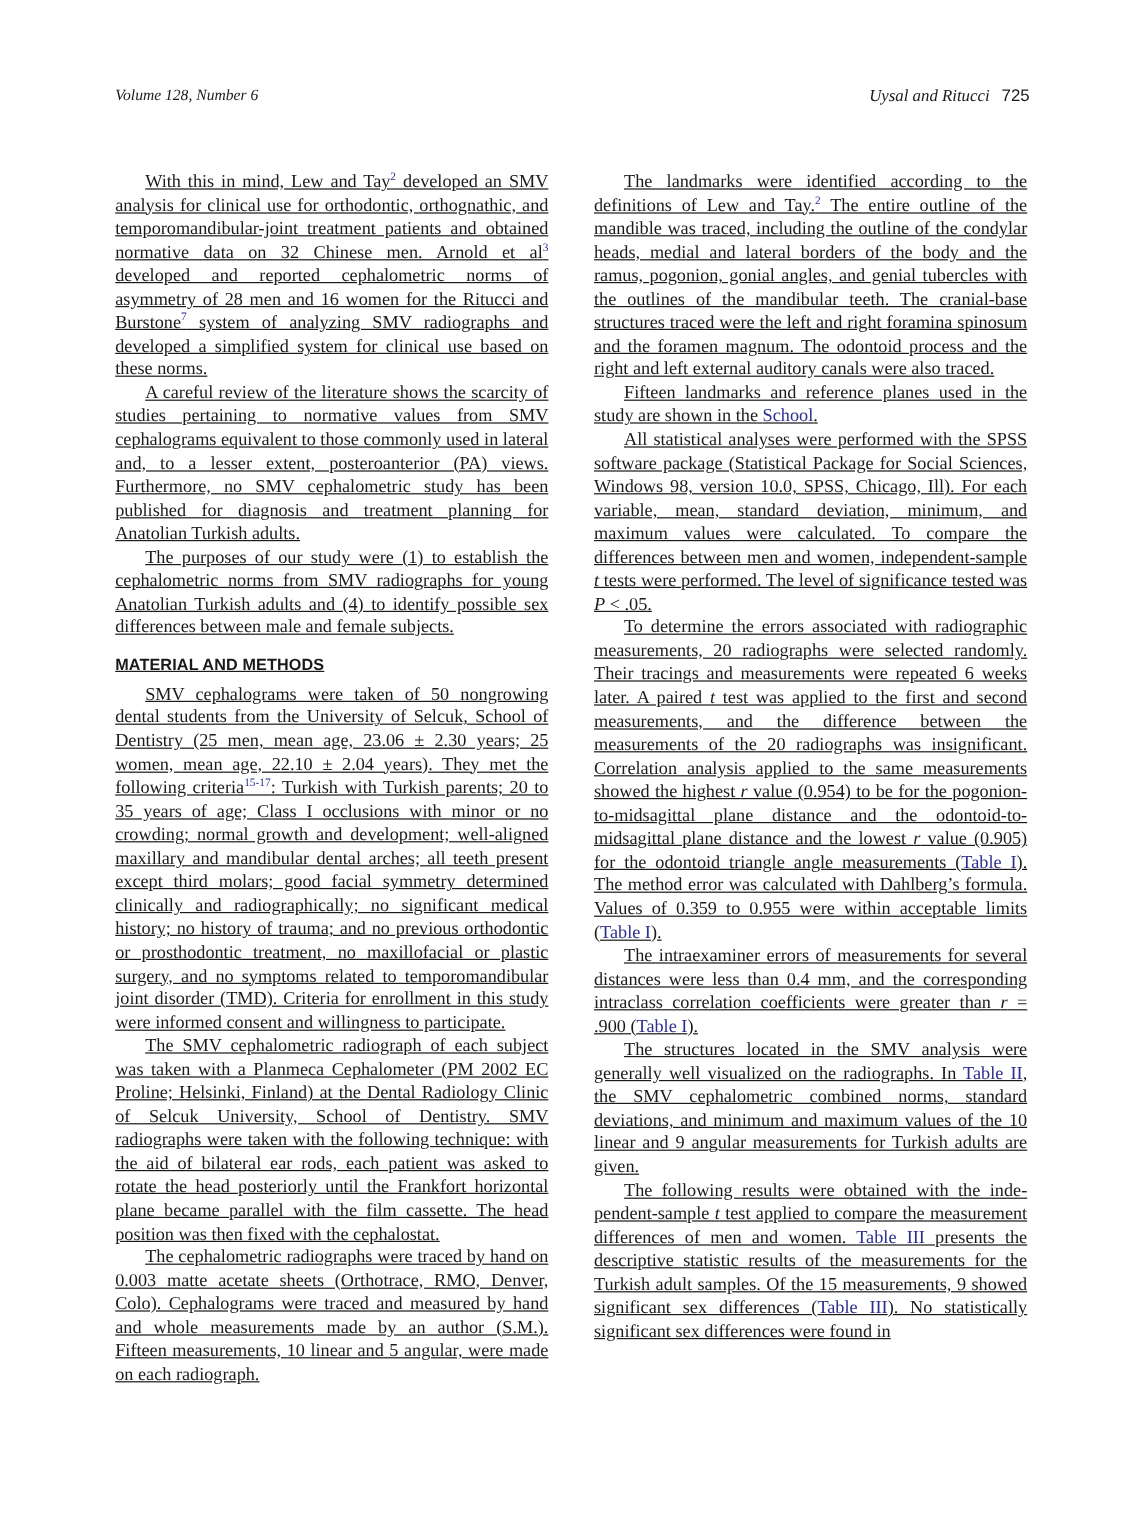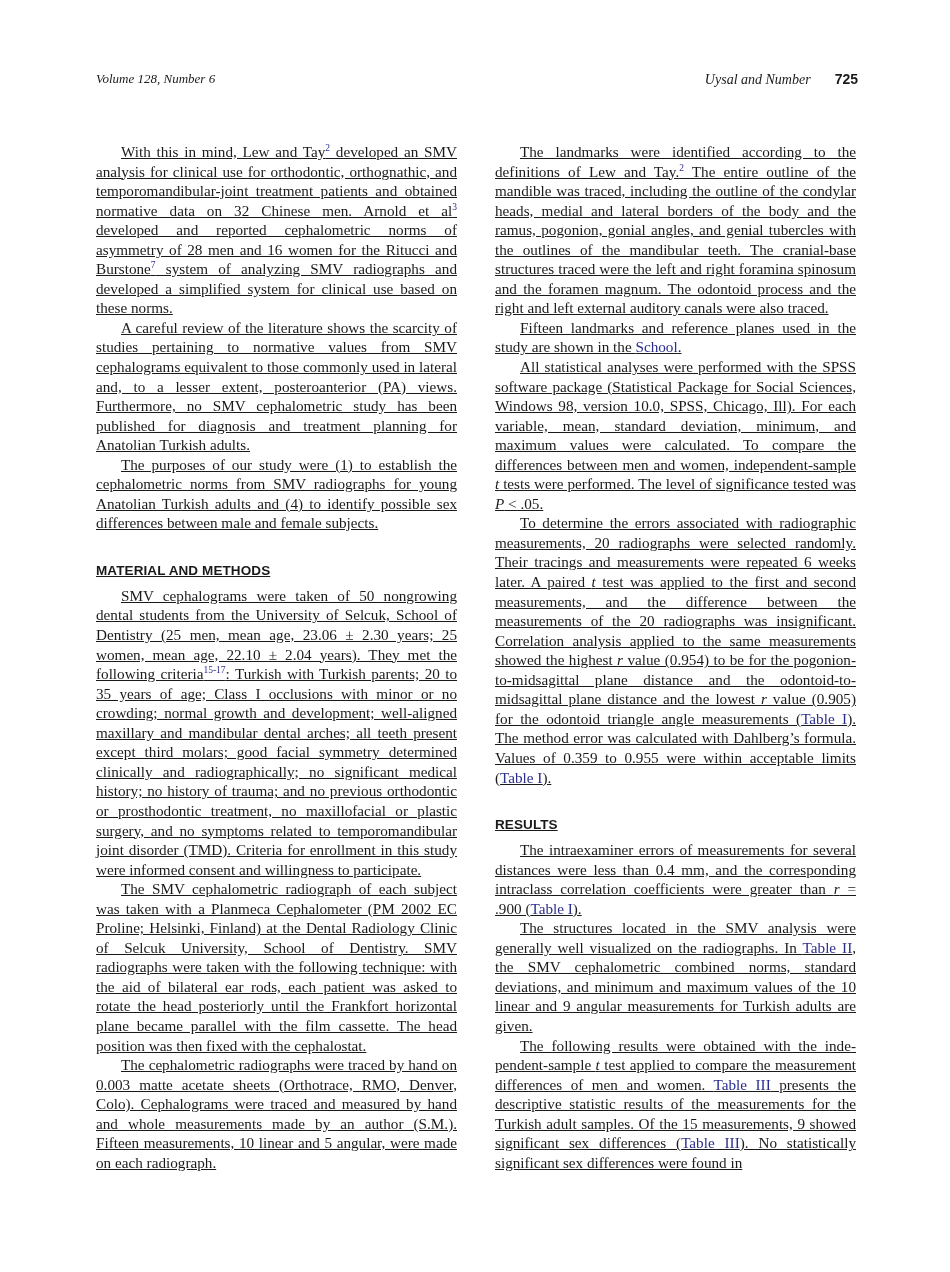"Uysal and Number" span.authors { text: Number -> Ritucci }
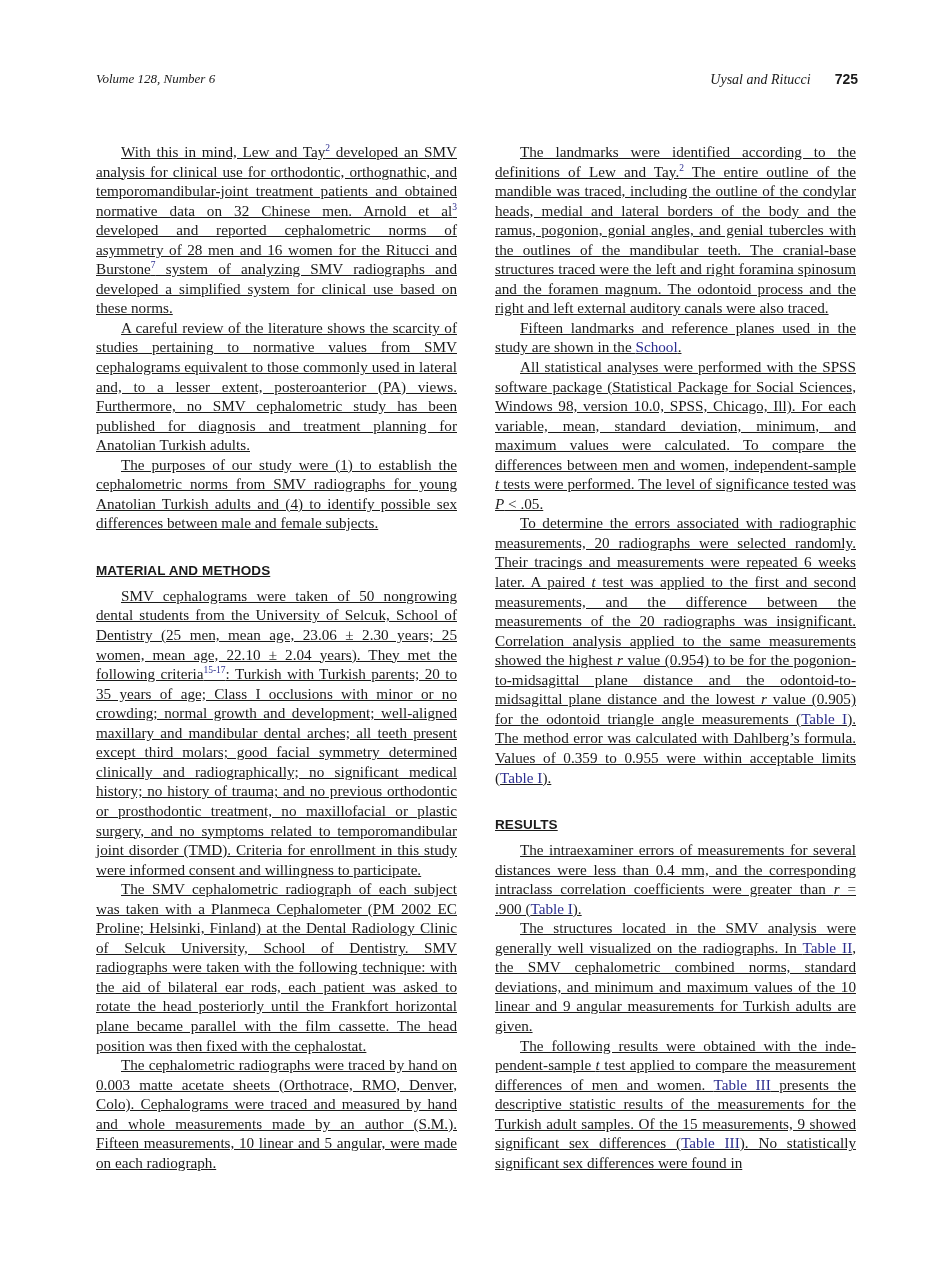"725" .hdr-right .pgnum { font-weight: bold -> normal; margin-left: 24px -> 10px }
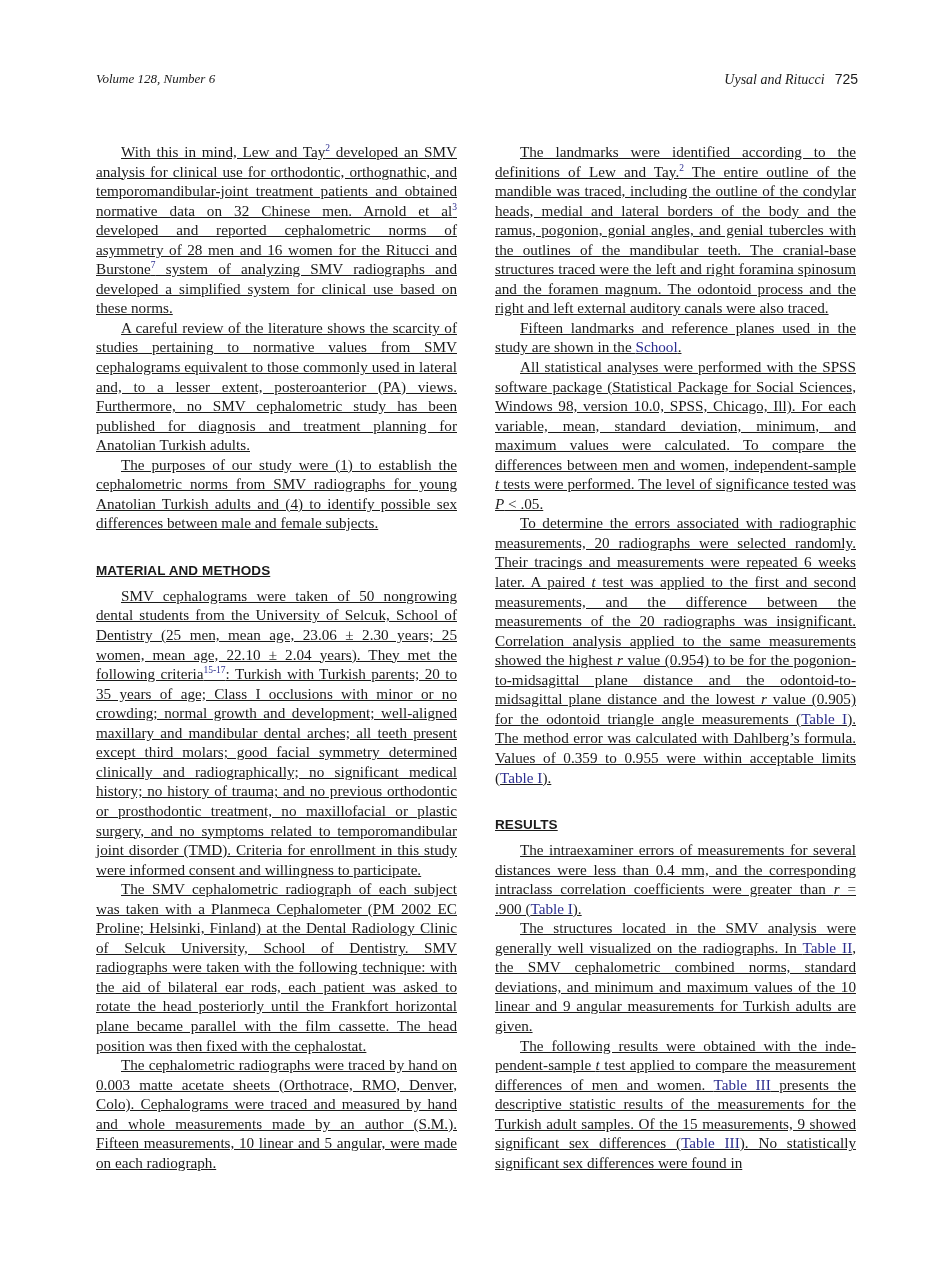"MATERIAL AND METHODS" .col h2 { margin: 28px 0 6px 0 -> 11px 0 6px 0 }
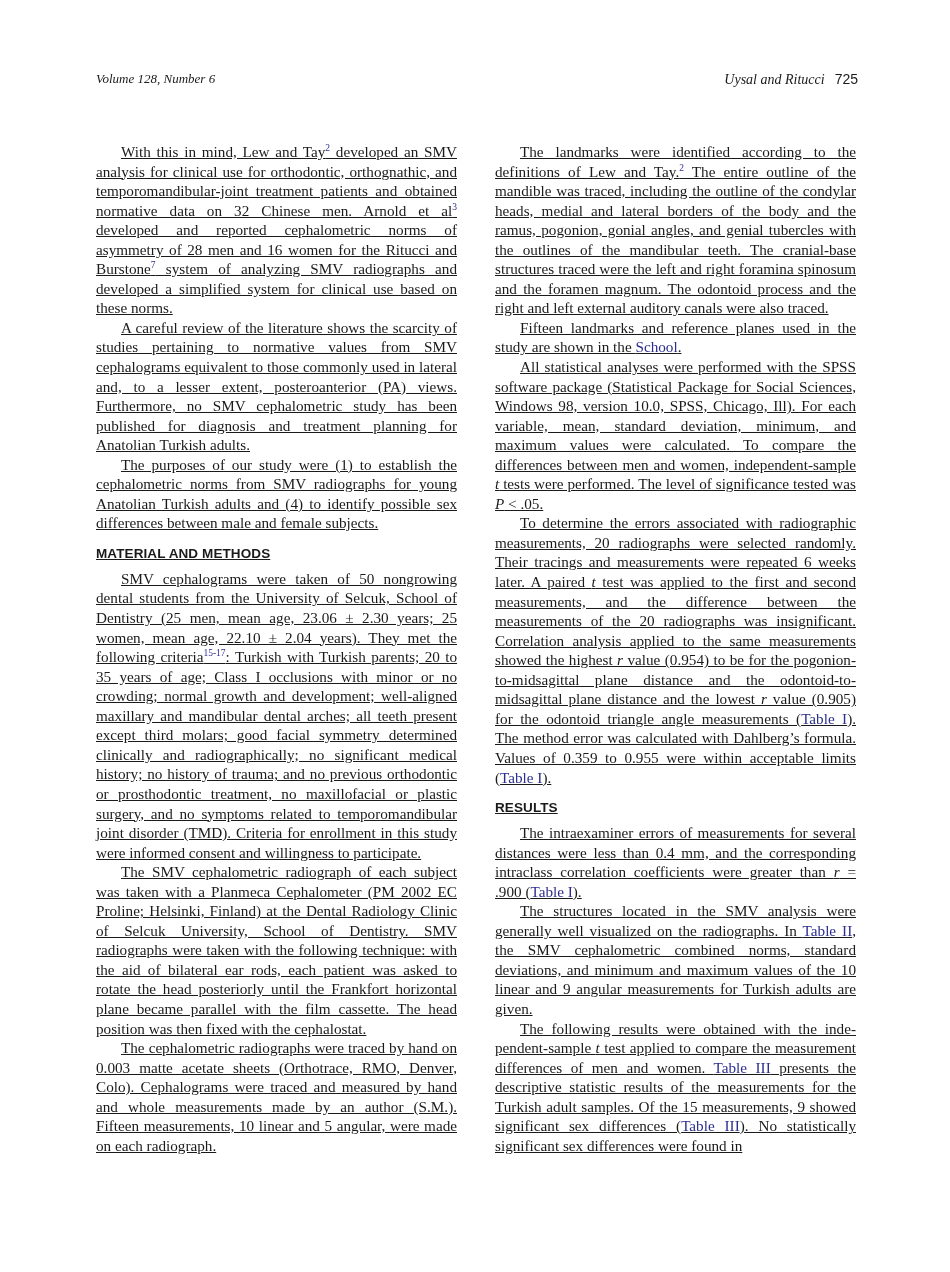"RESULTS" h2 { html: <h2>RESULTS</h2> -> none }
